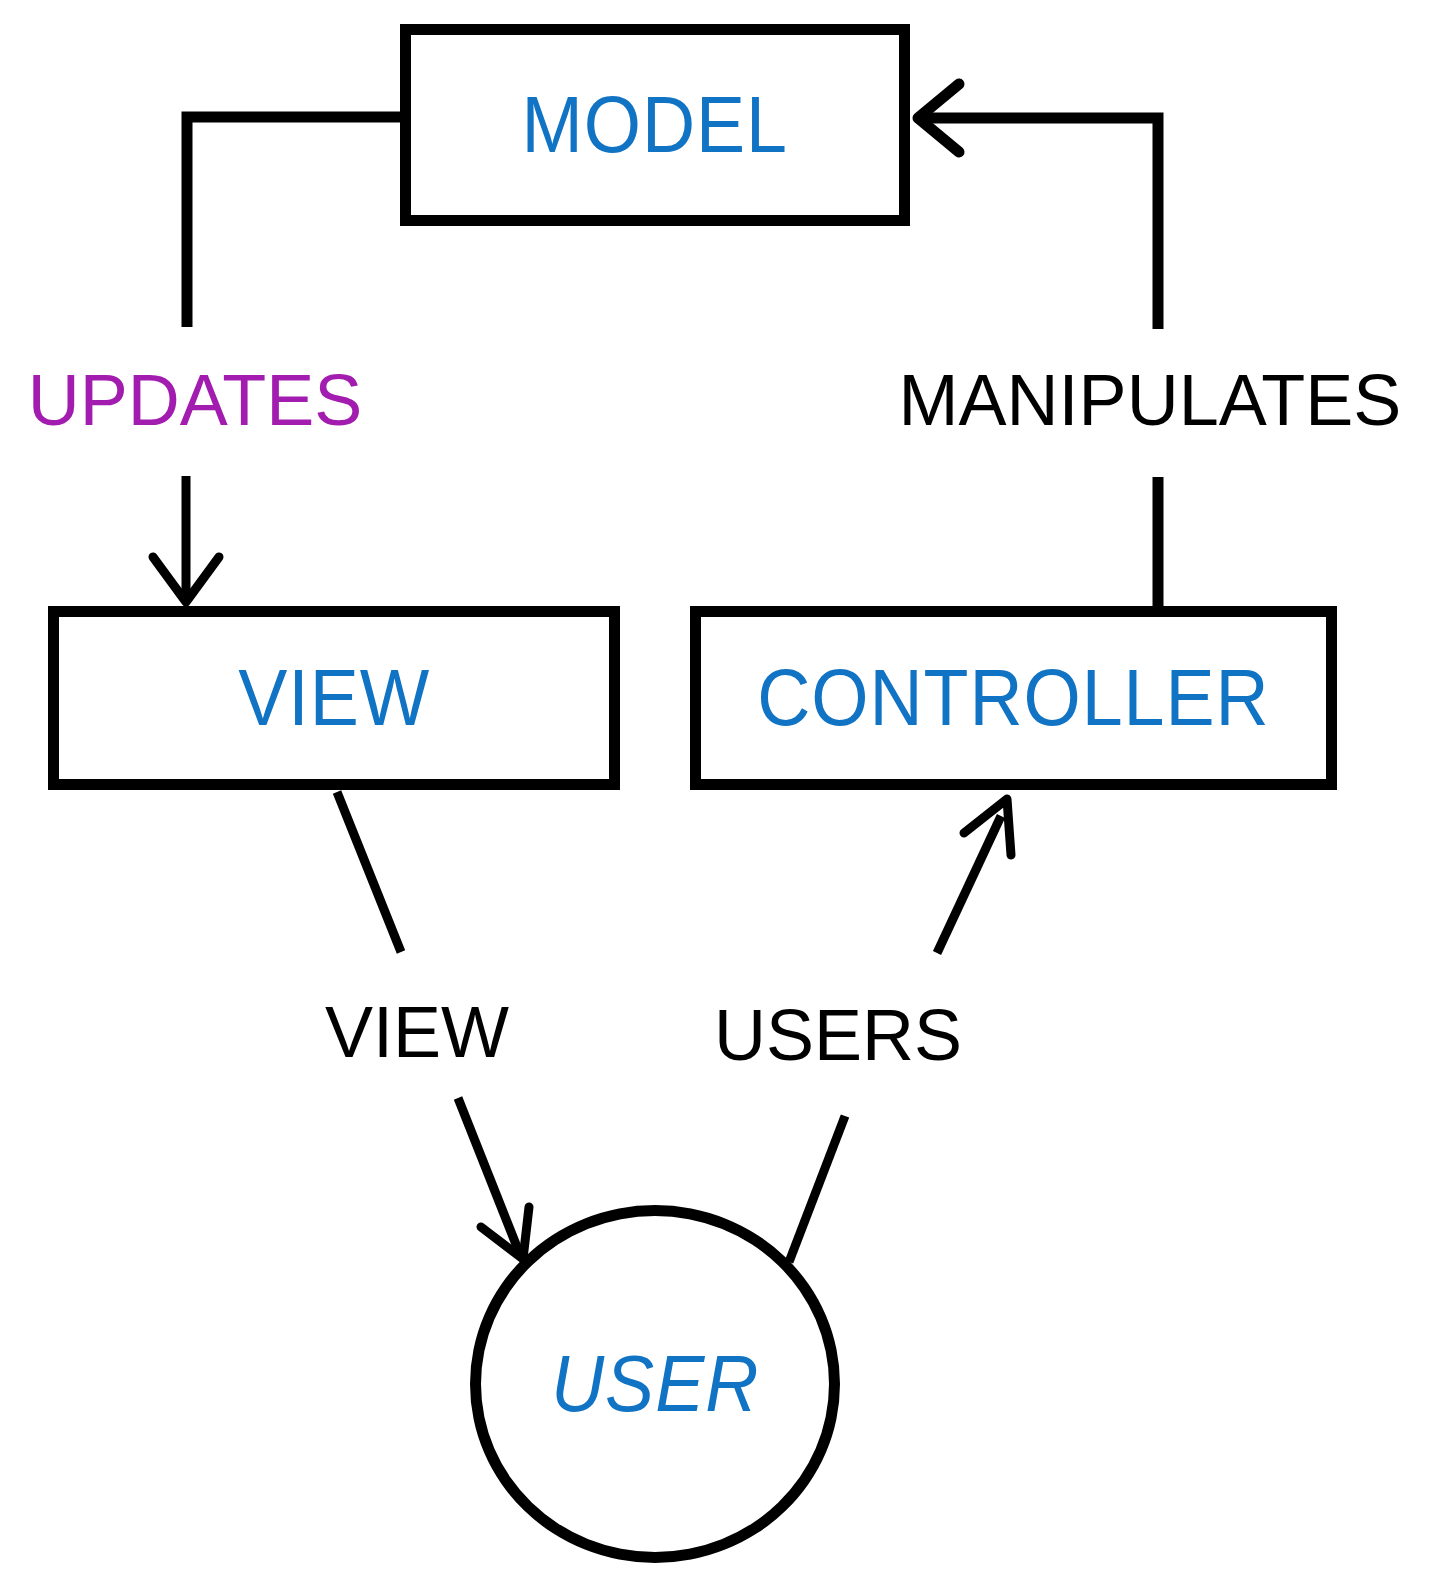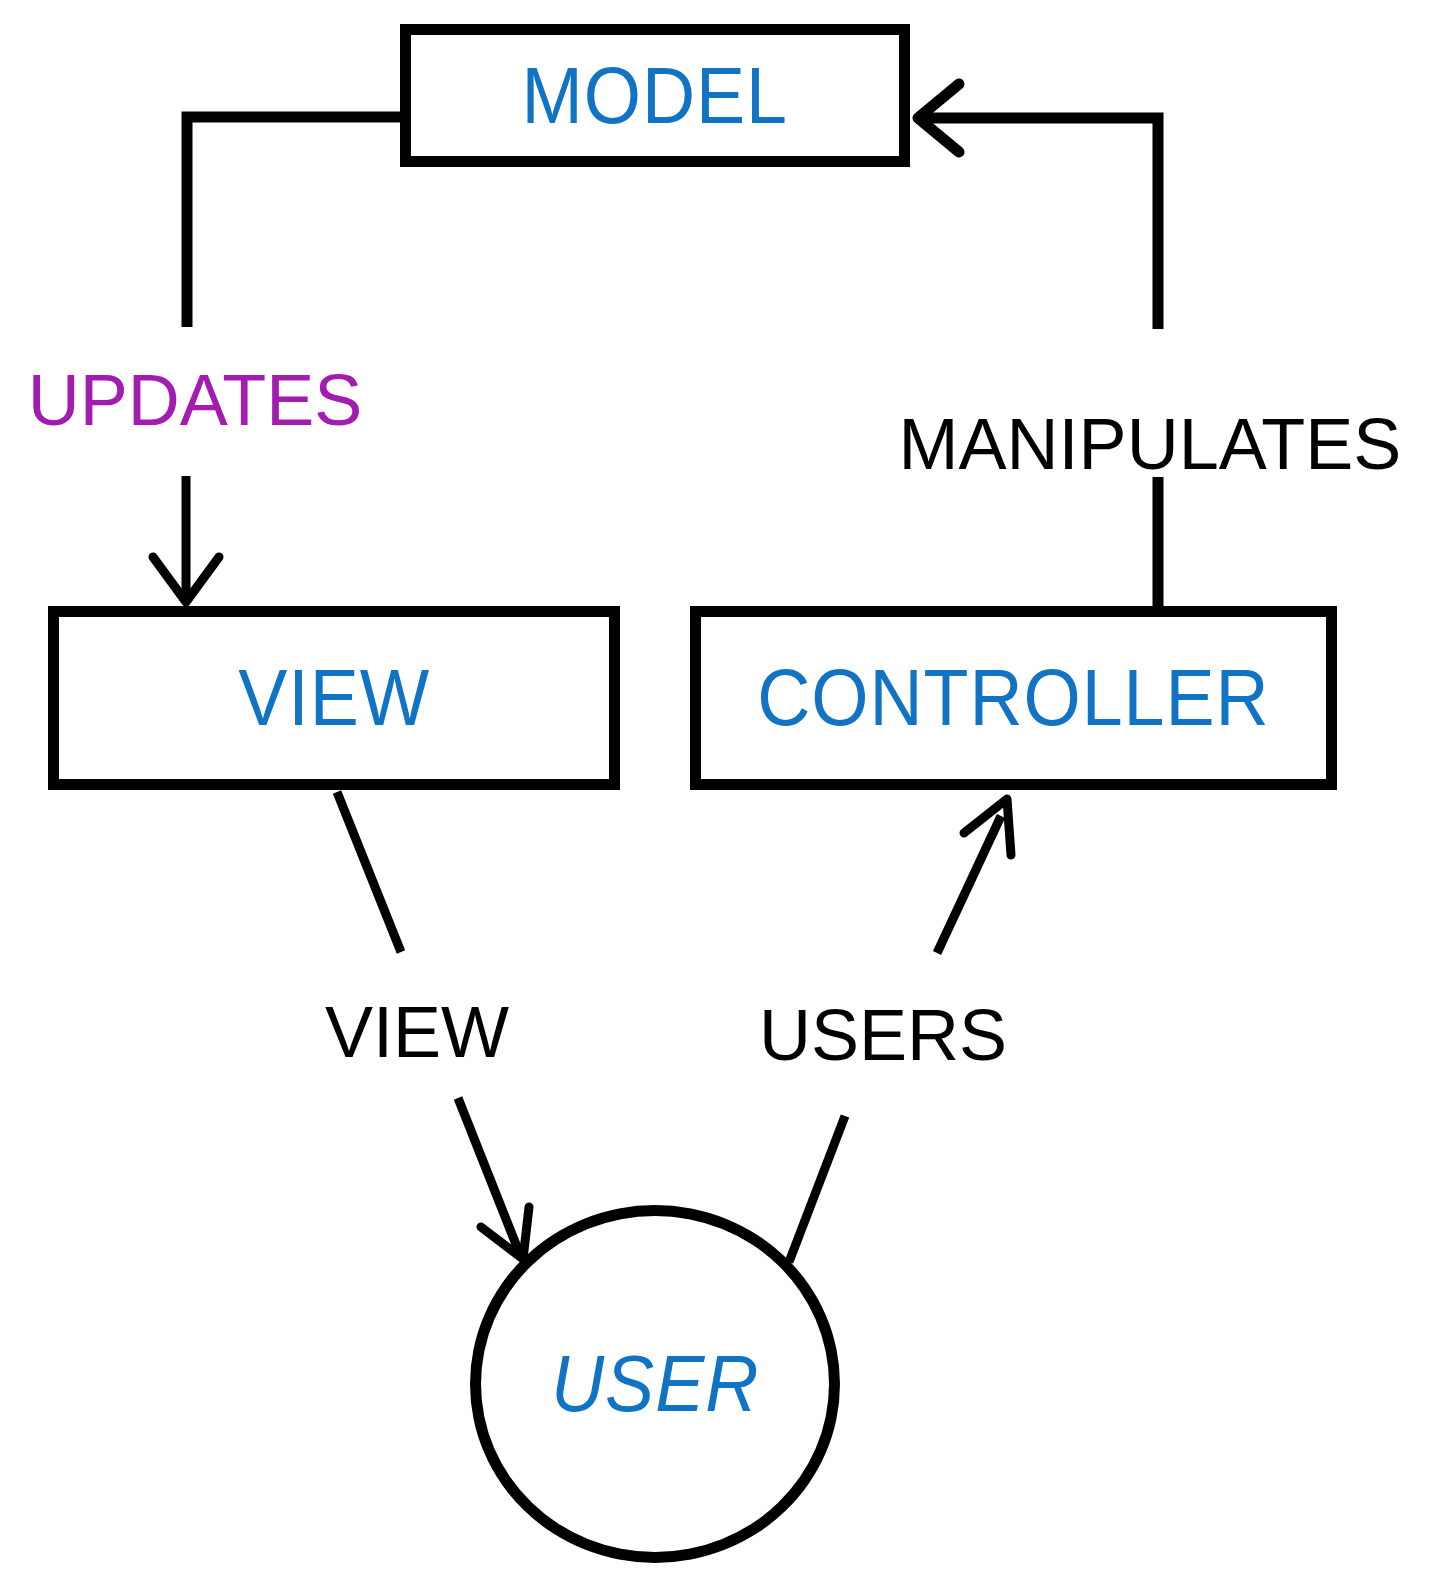"MODEL" .node-model { height: 143px -> 202px }
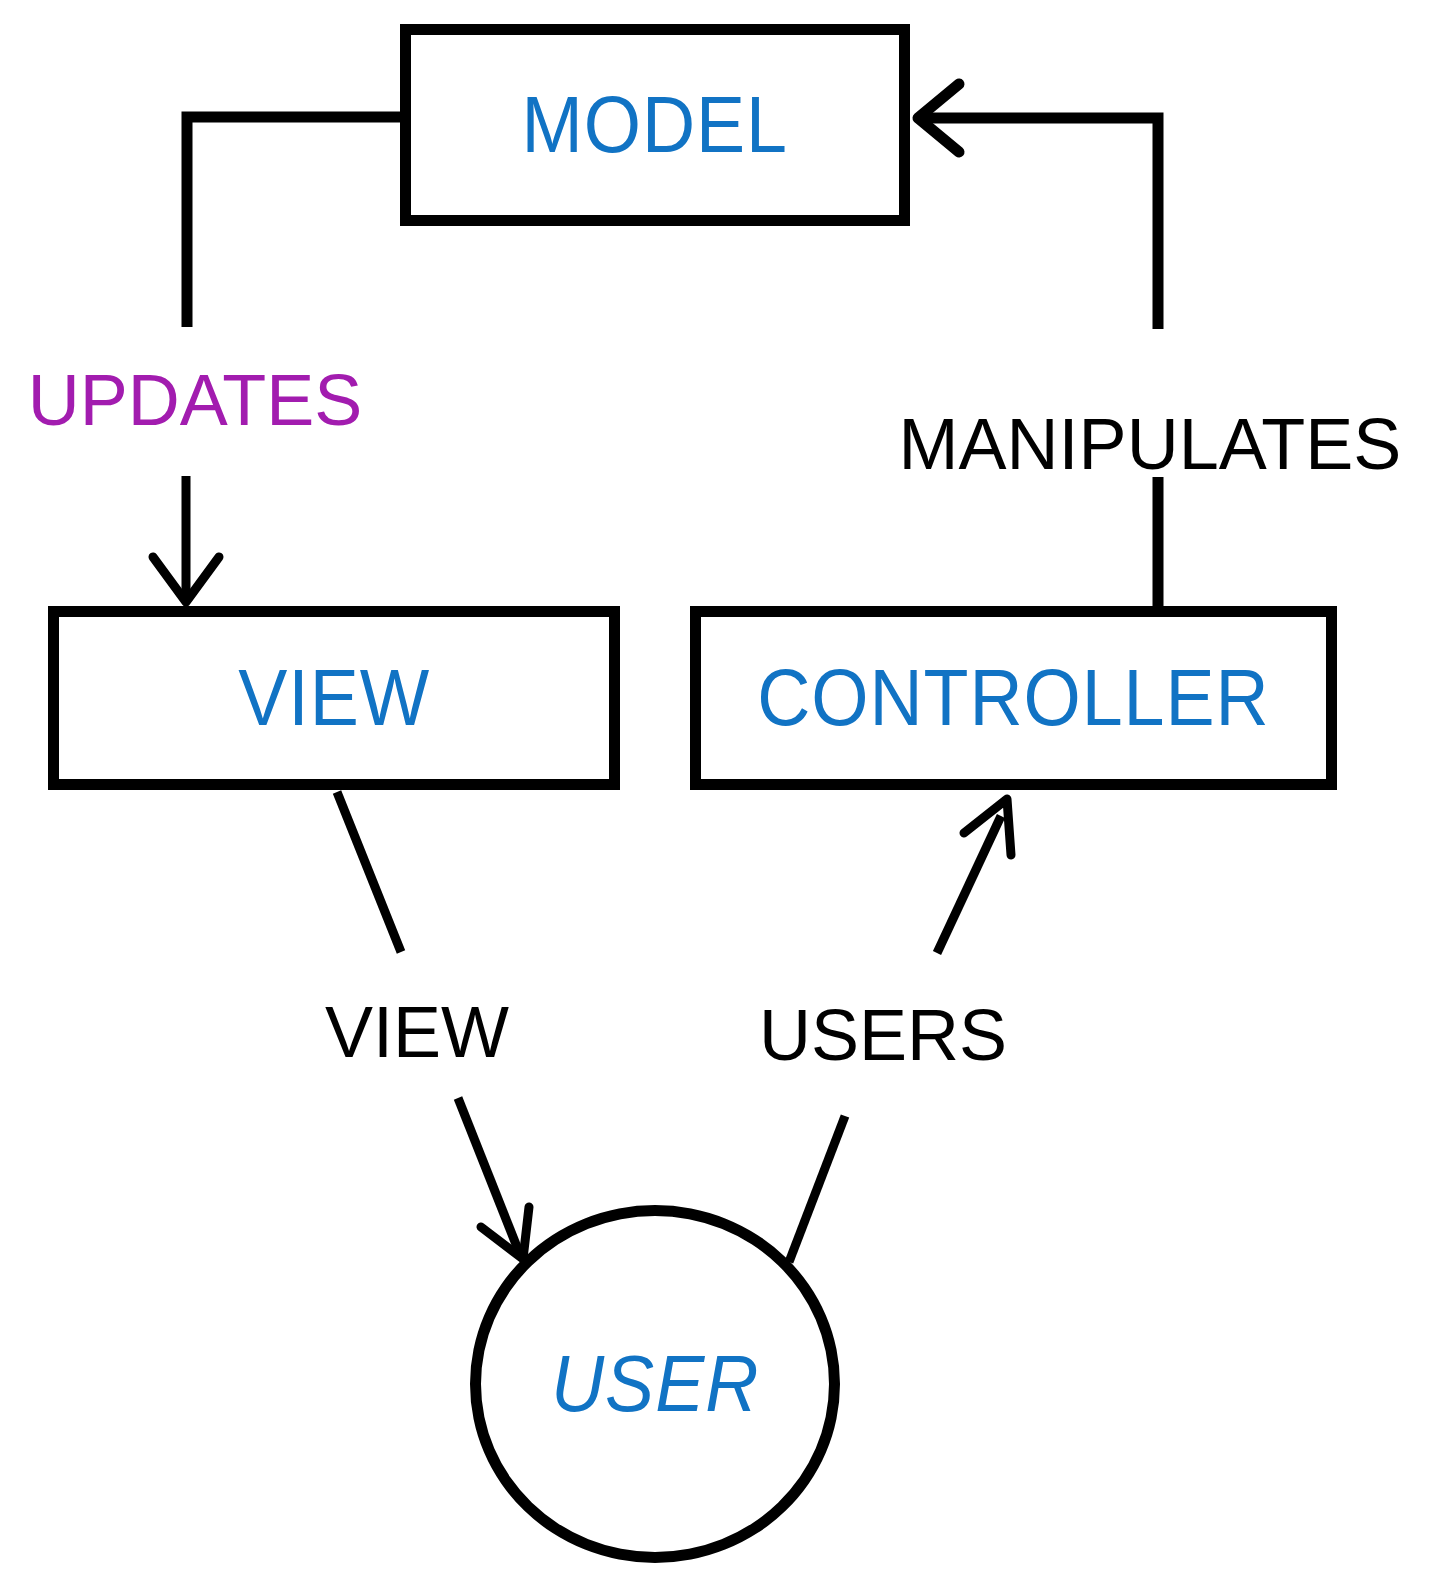"MANIPULATES" div.edge-label { margin-top: 44px -> none }
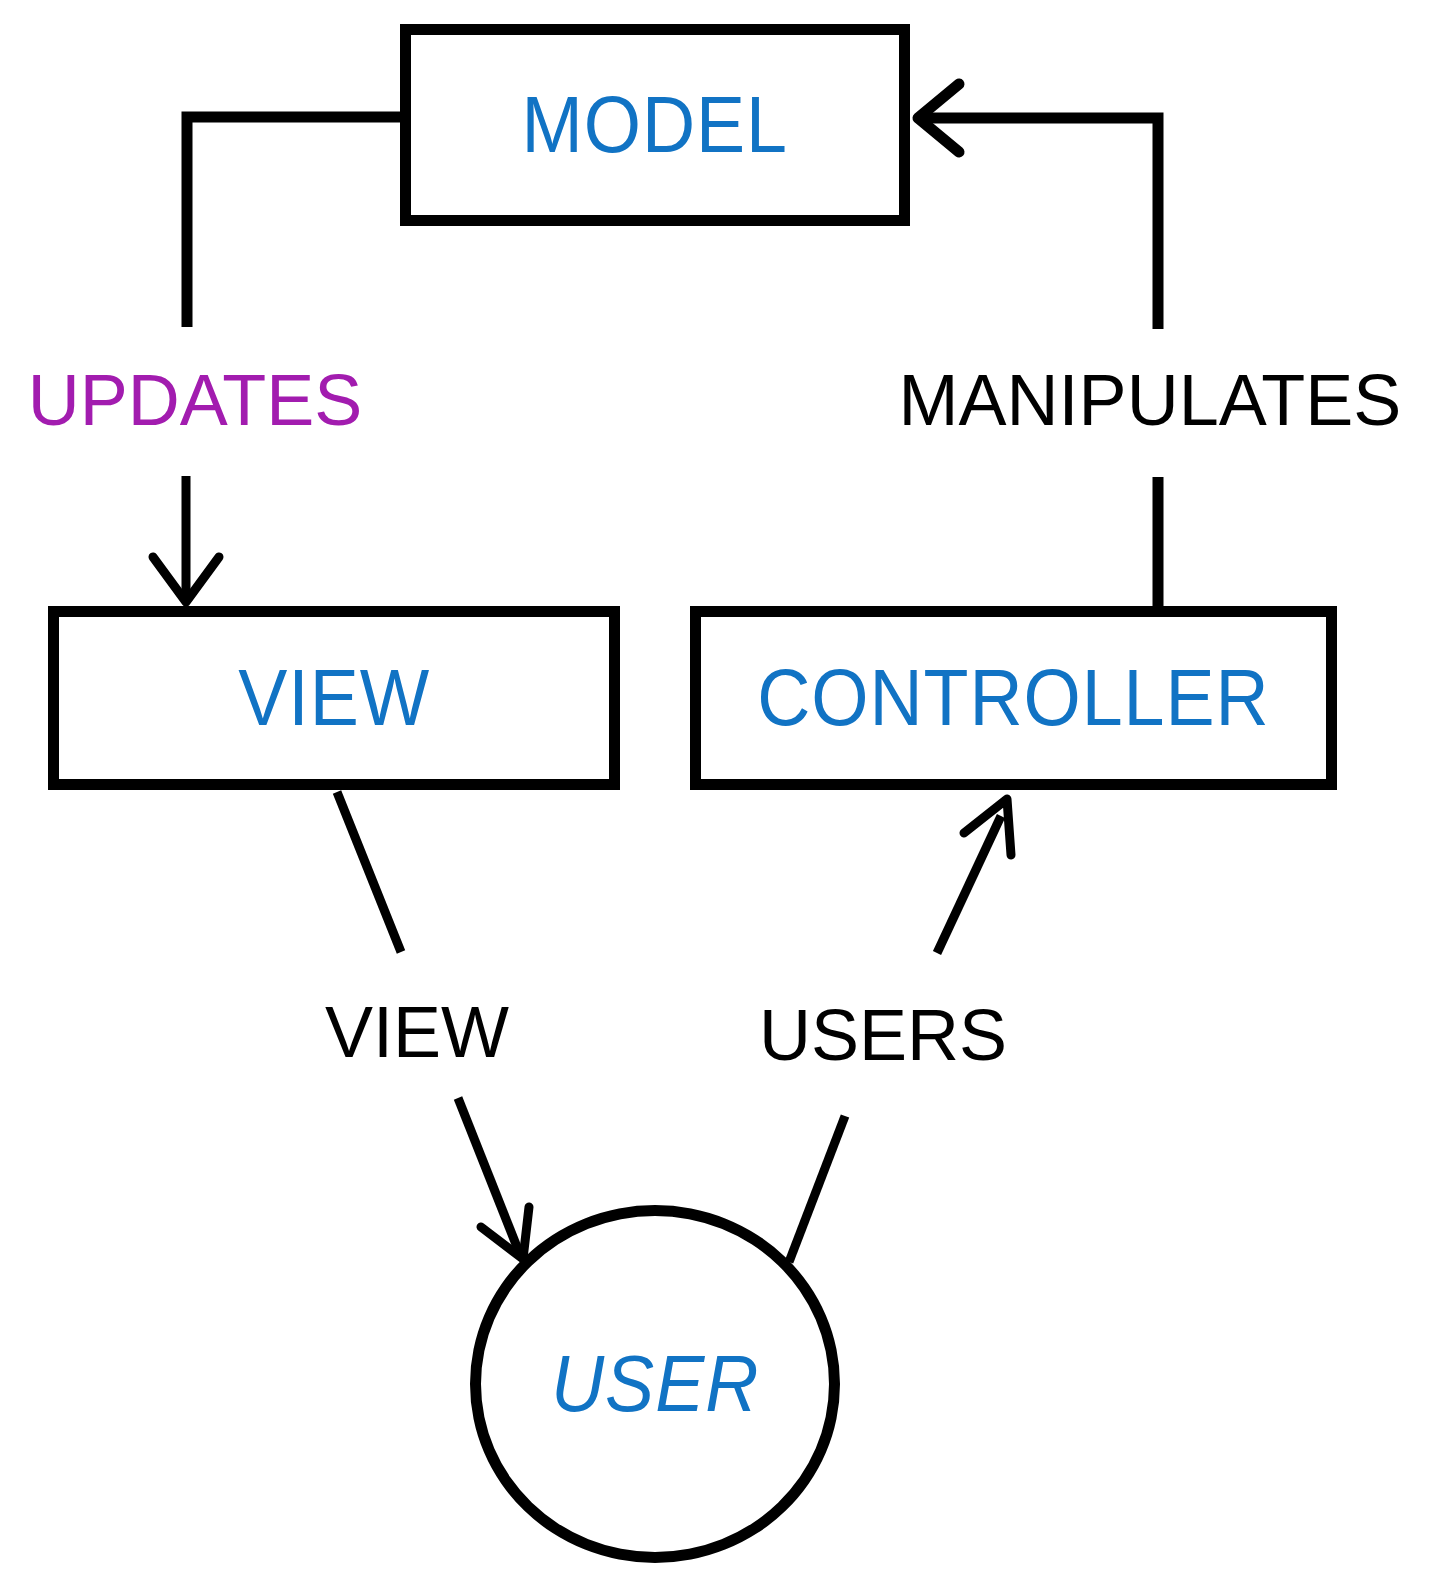"USERS" .label-users { left: 883px -> 838px }
